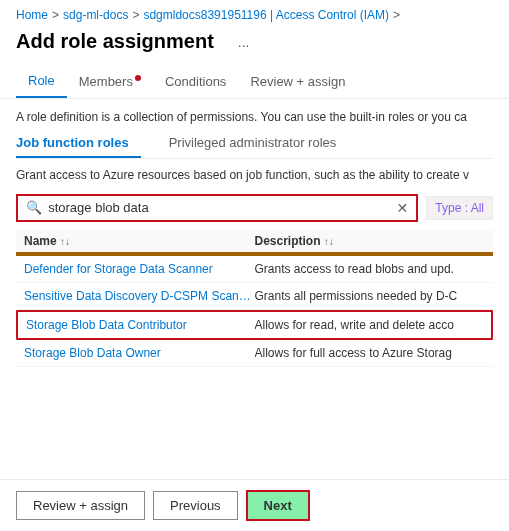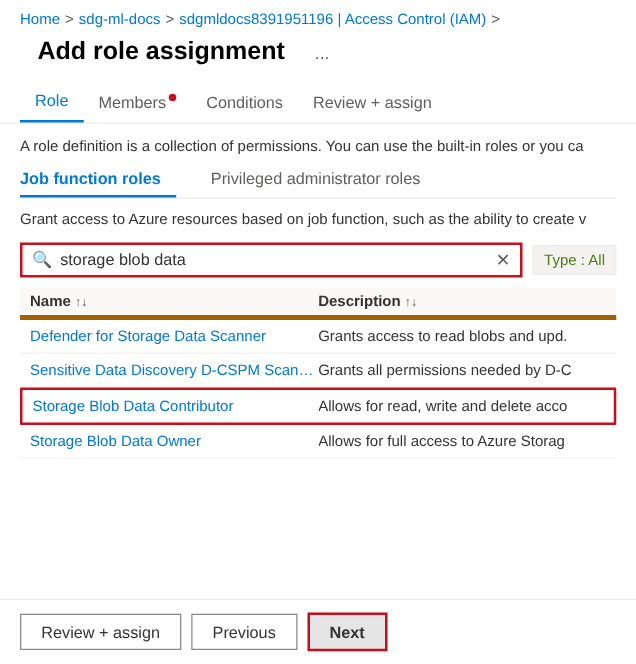"Add role assignment" .page-title { margin-left: 14px -> none }
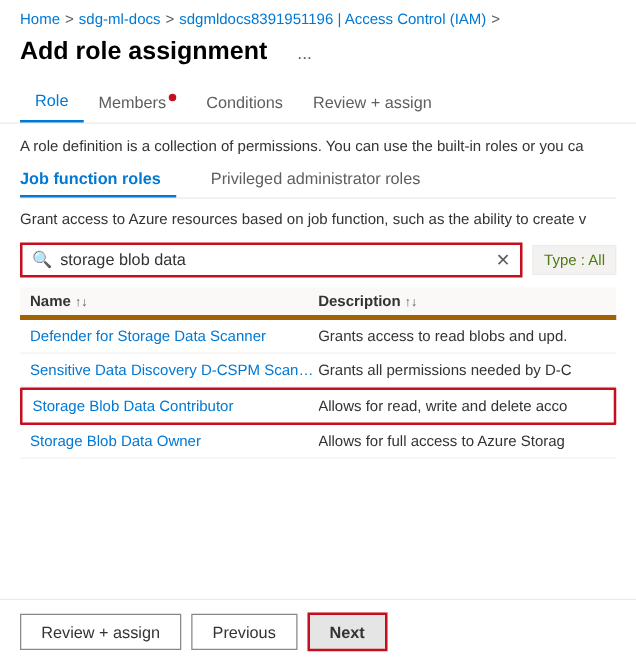"Type : All" .type-badge { color: #4d7c0f -> #8b5cf6 }
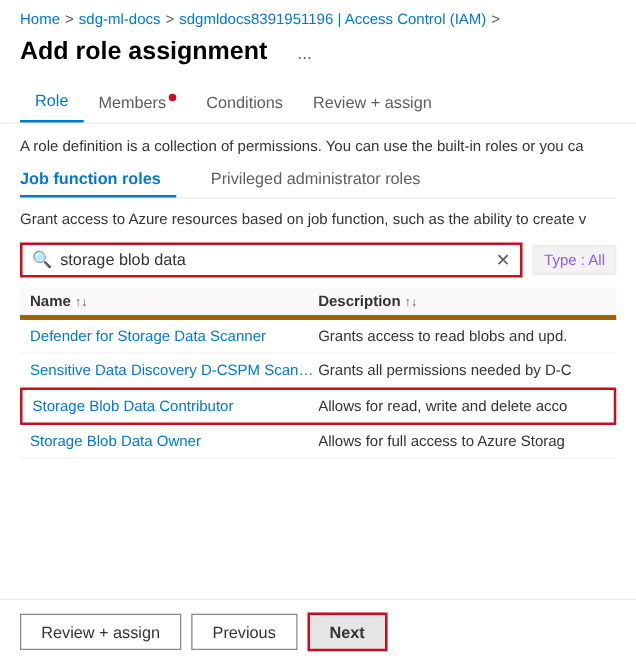"Next" .btn-next { background: #e5e5e5 -> #86efac }
